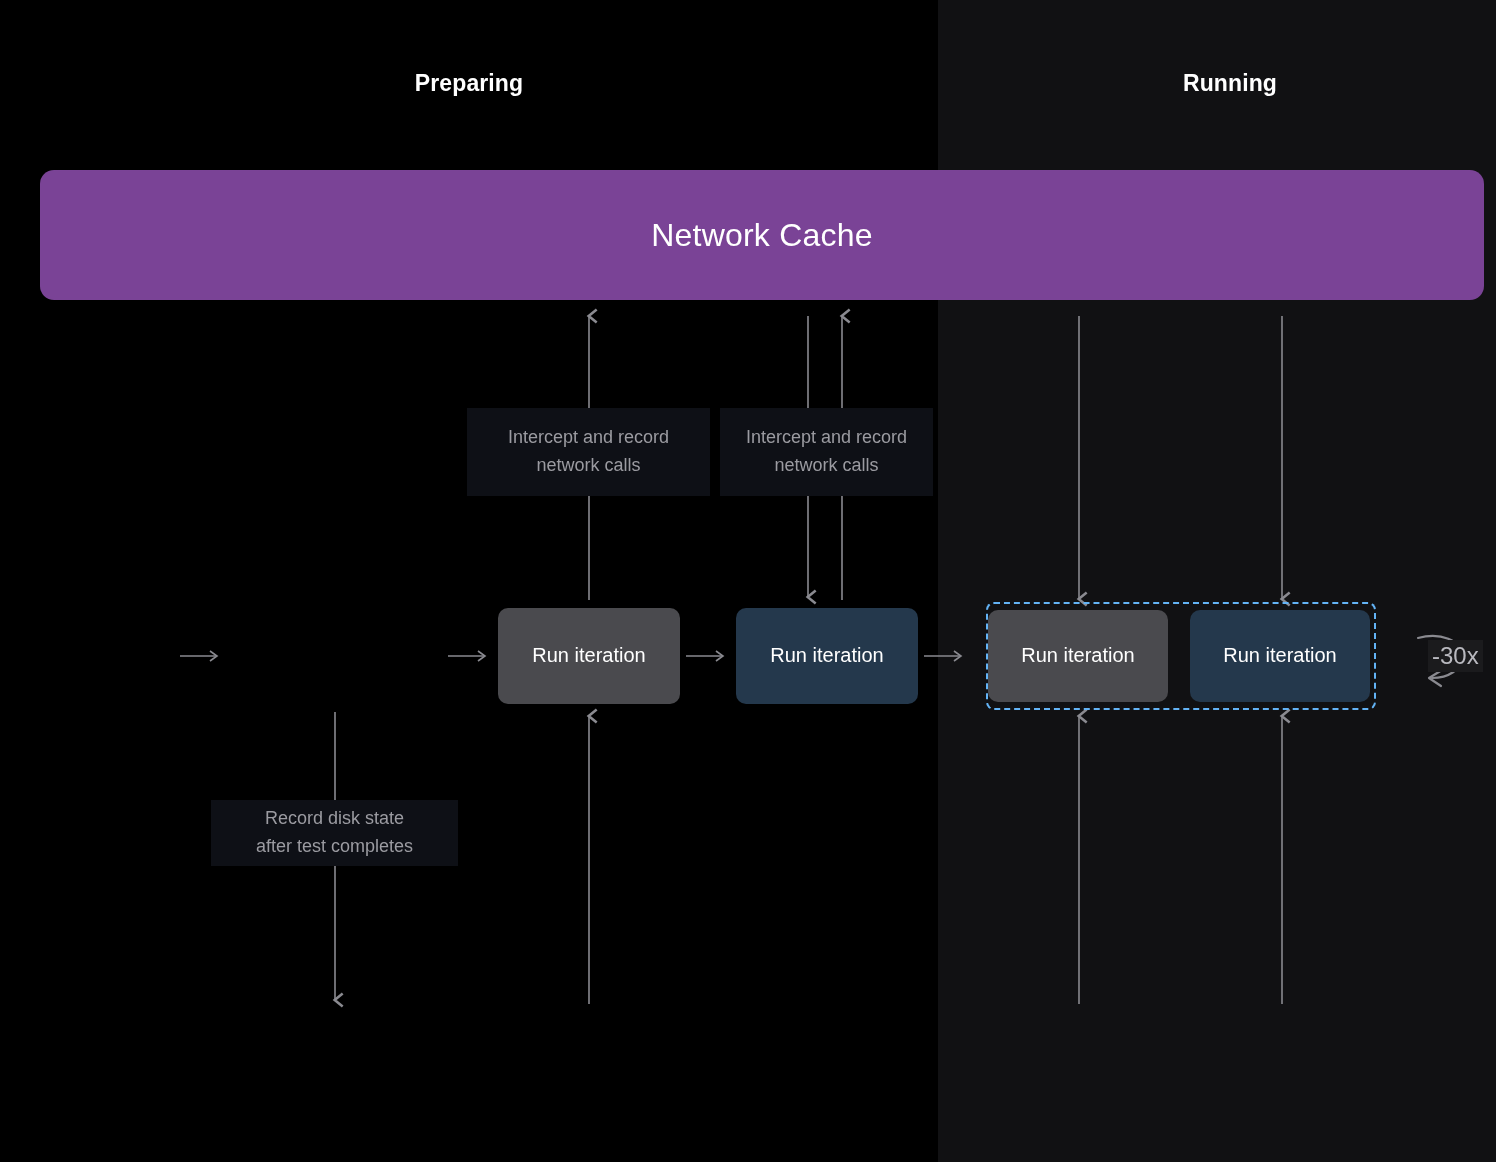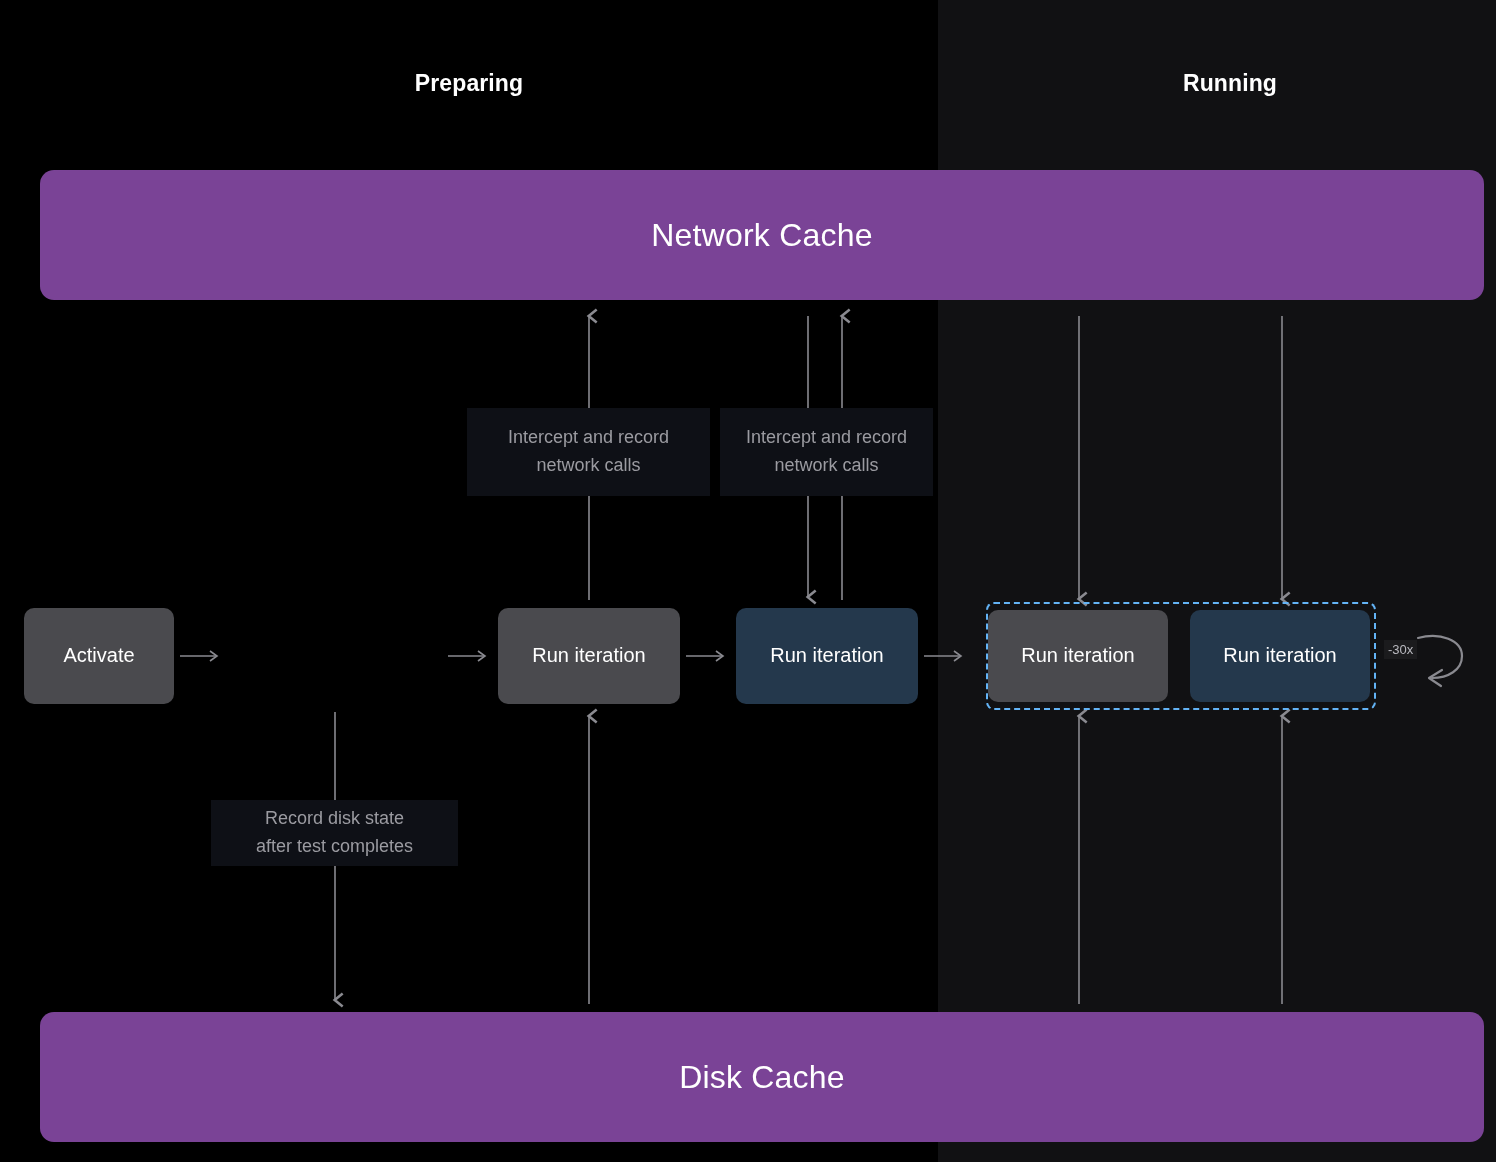"Activate" div.step-box { html: <div>Activate</div> -> none }
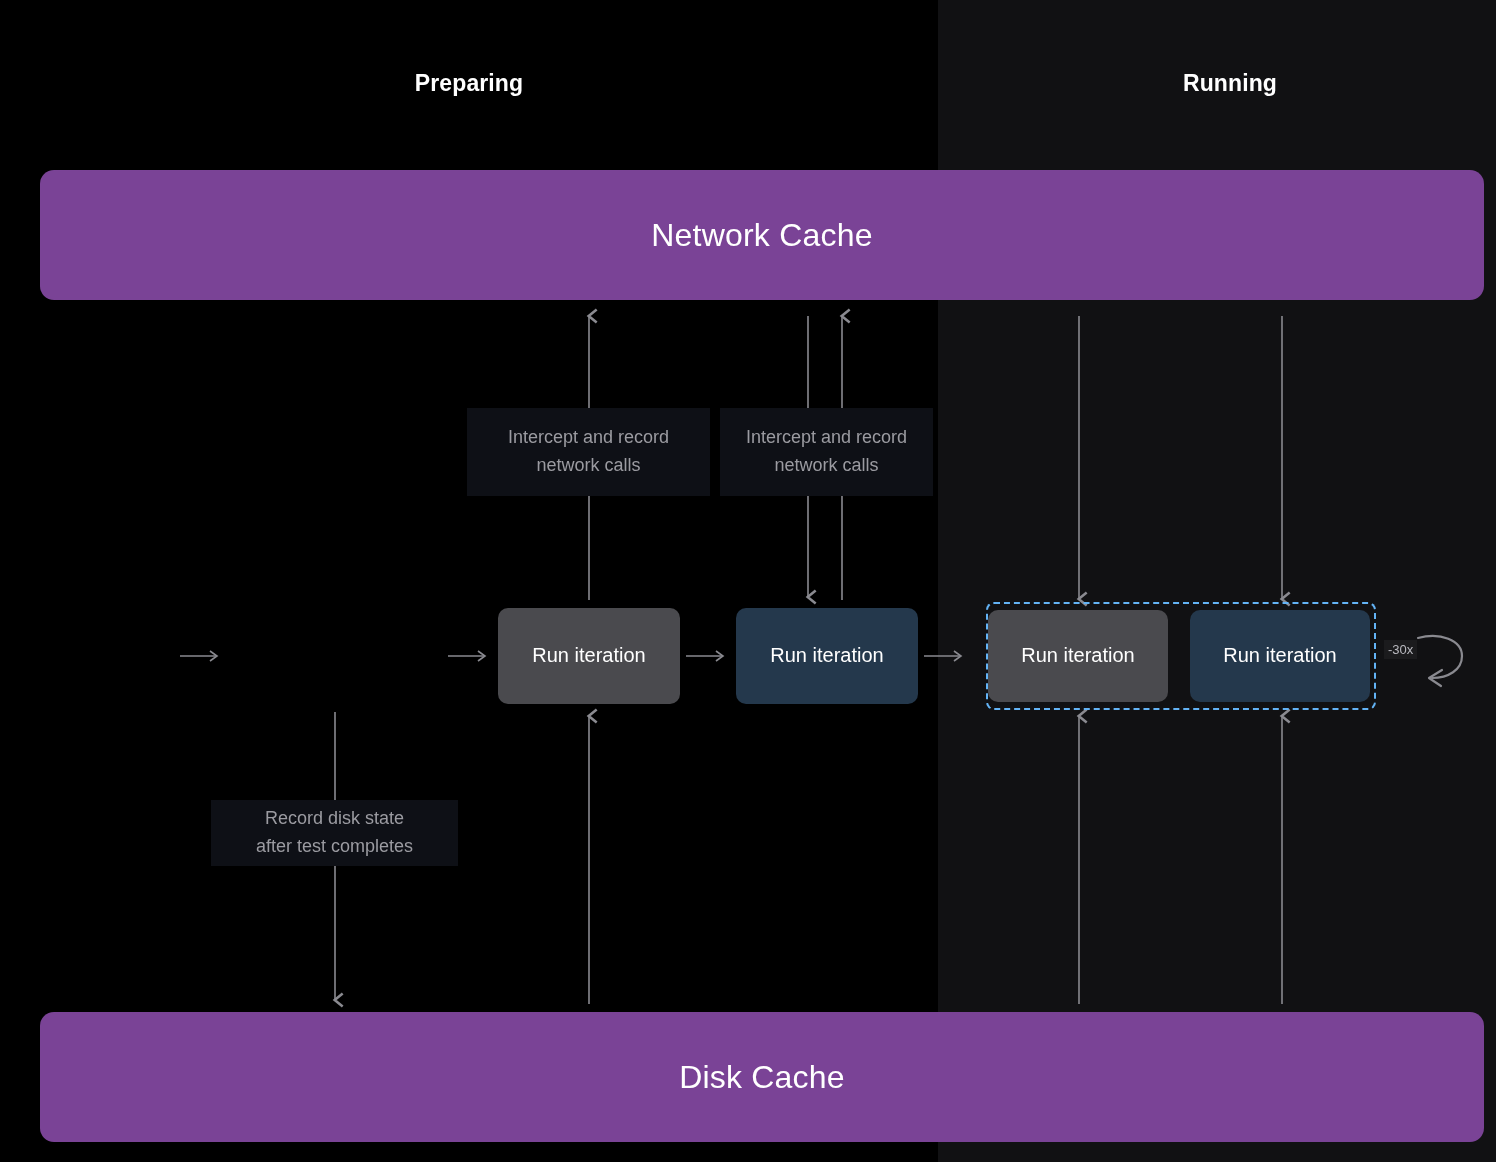"-30x" #repeat-loop-label { font-size: 13px -> 24px; left: 1384px -> 1428px }
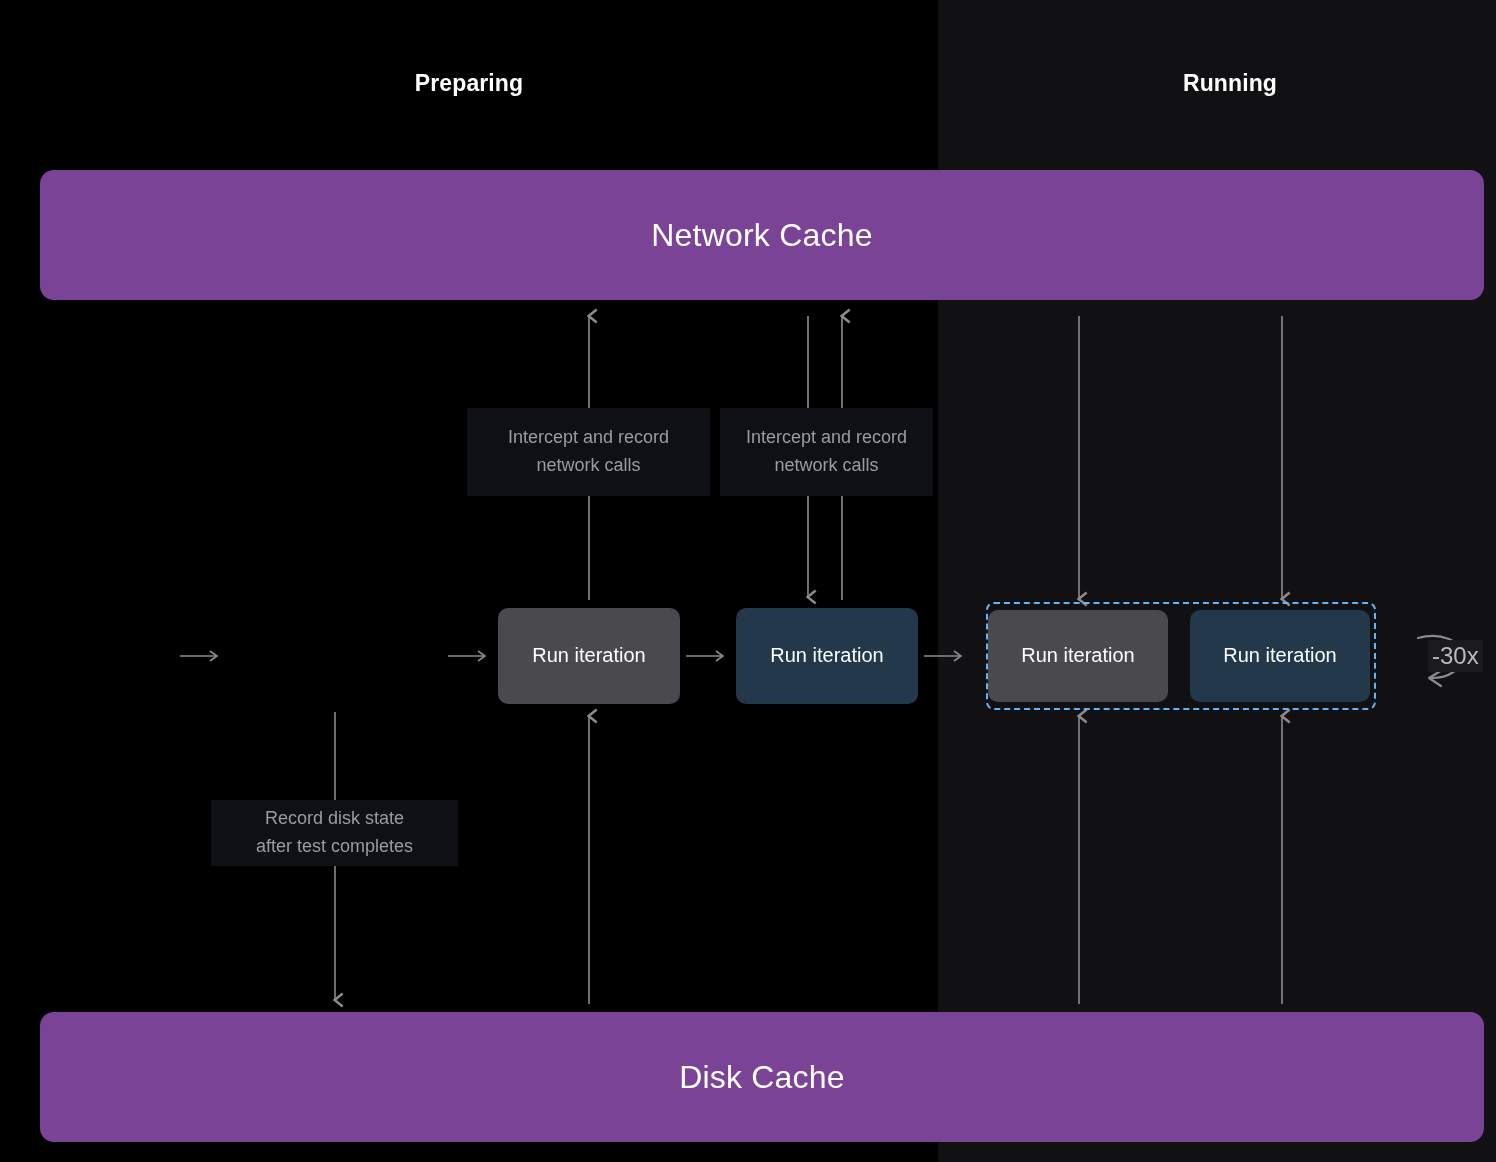"Disk Cache" div.cache-bar { html: <div>Disk Cache</div> -> none }
